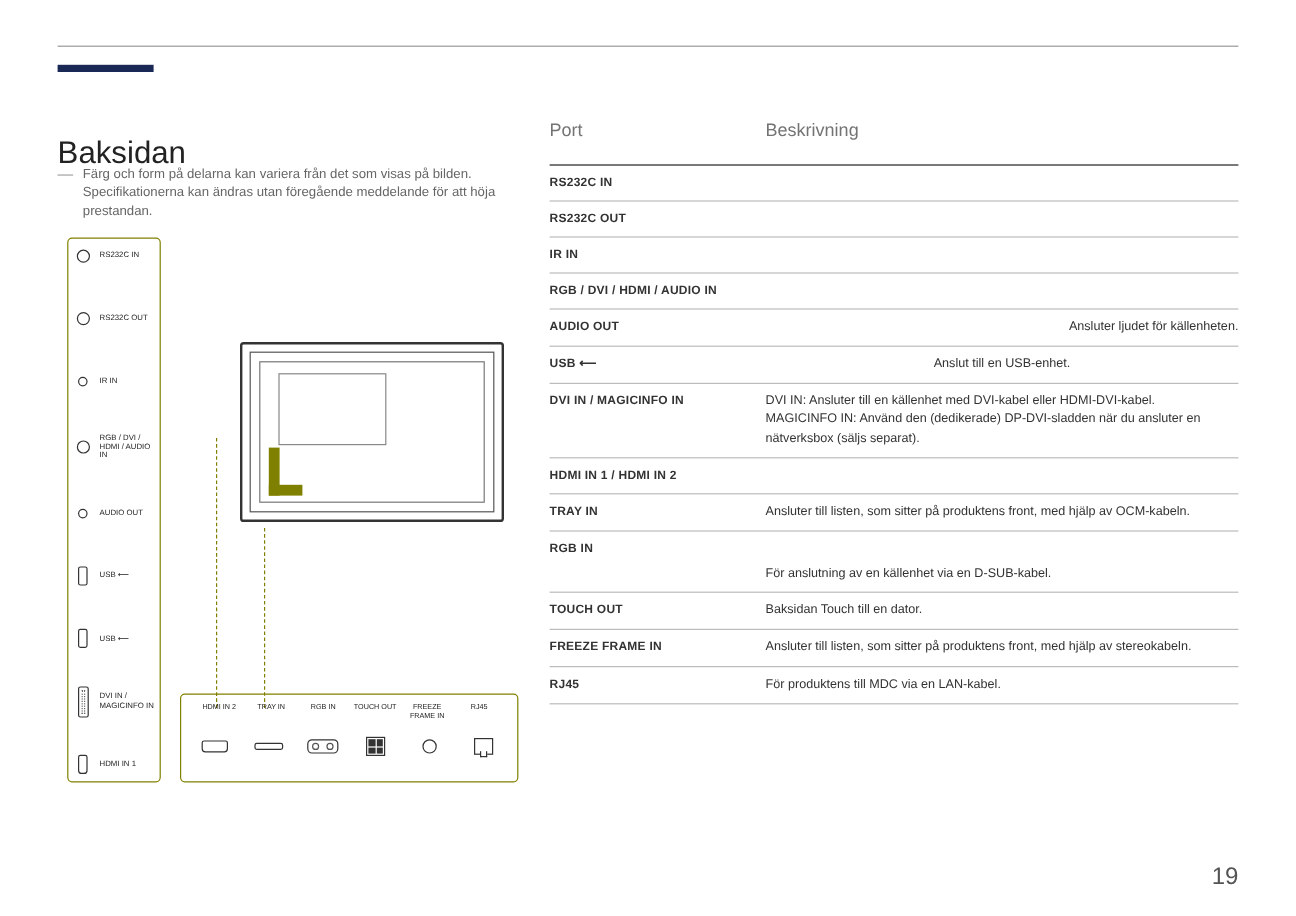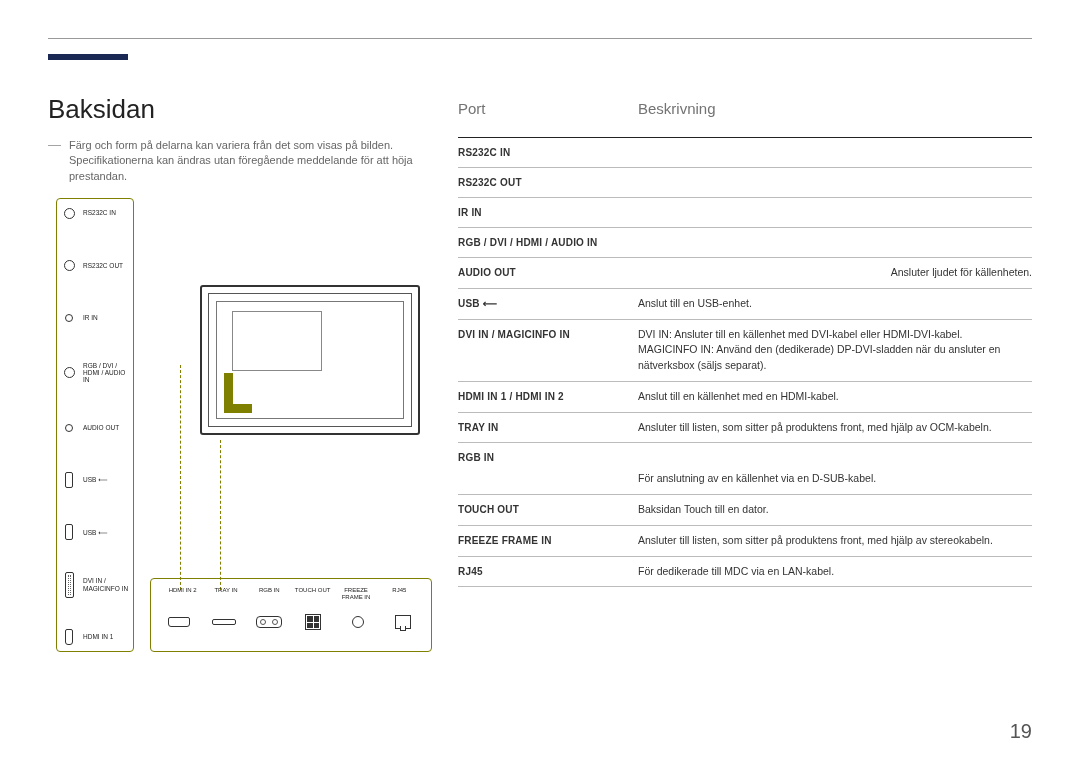"Baksidan" .page-title { top: 94px -> 112px }
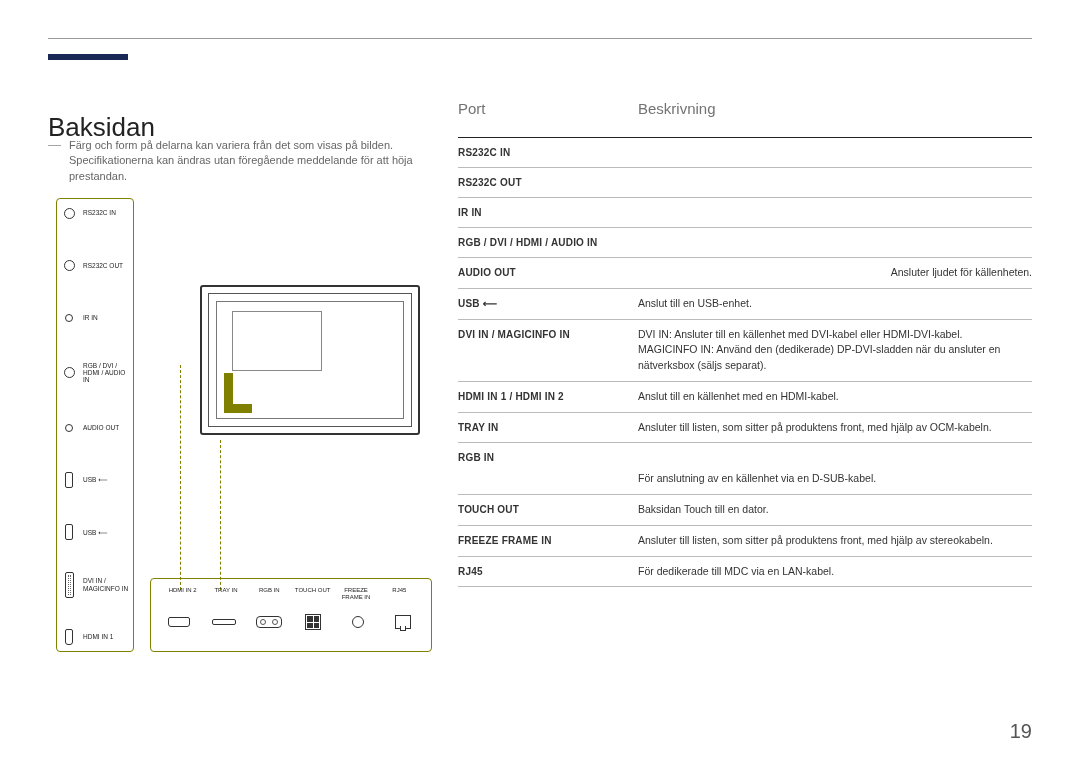"Anslut till en USB-enhet." div.pt-col-desc { text-align: none -> center }
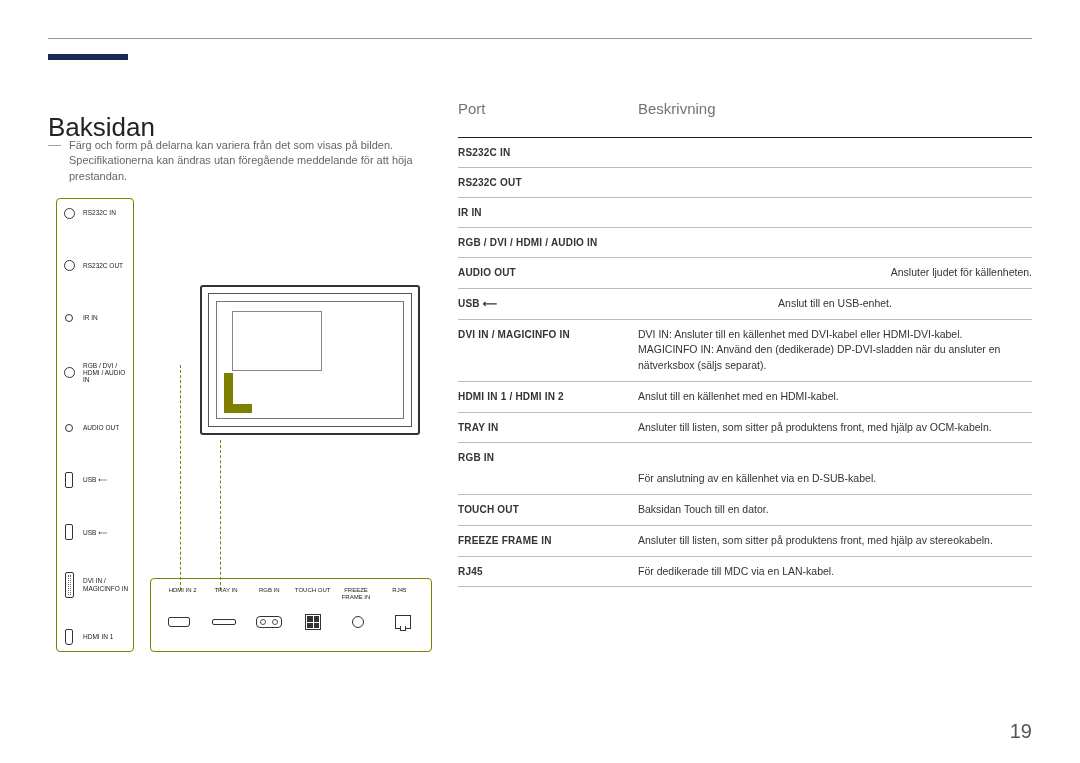"Anslut till en källenhet med" div.pt-col-desc { html: <div>Anslut till en källenhet med en HDMI-kabel.</div> -> none }
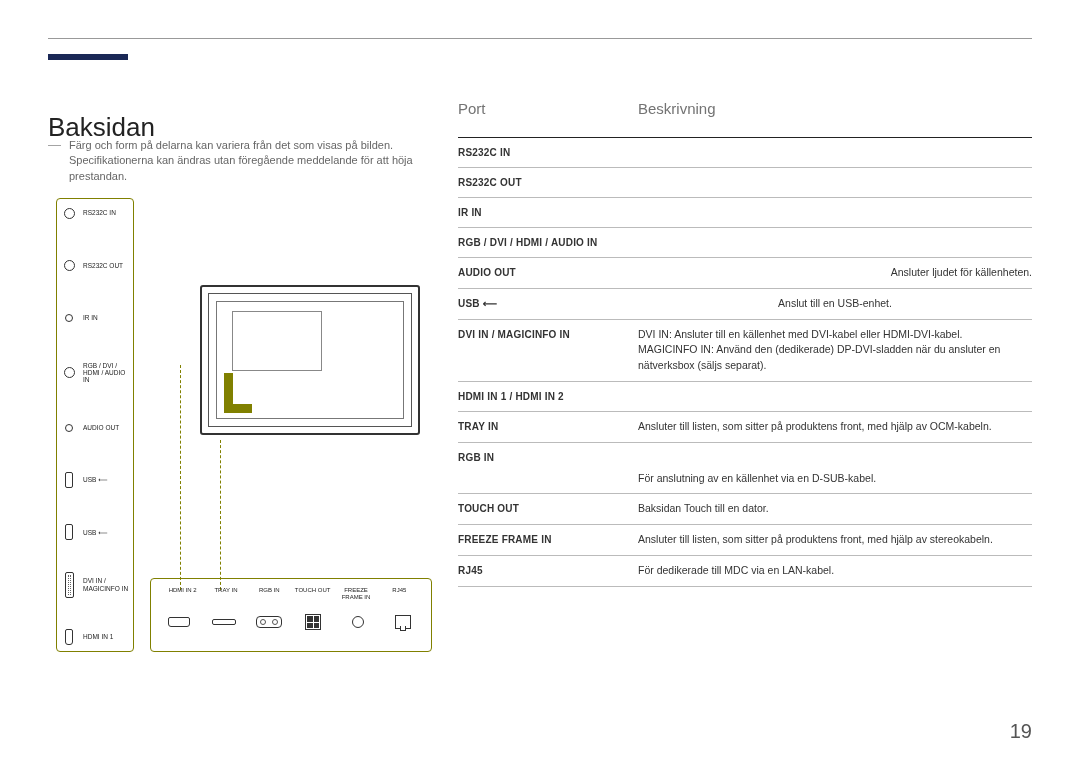"För dedikerade till MDC via" div.pt-col-desc { text: dedikerade -> produktens }
